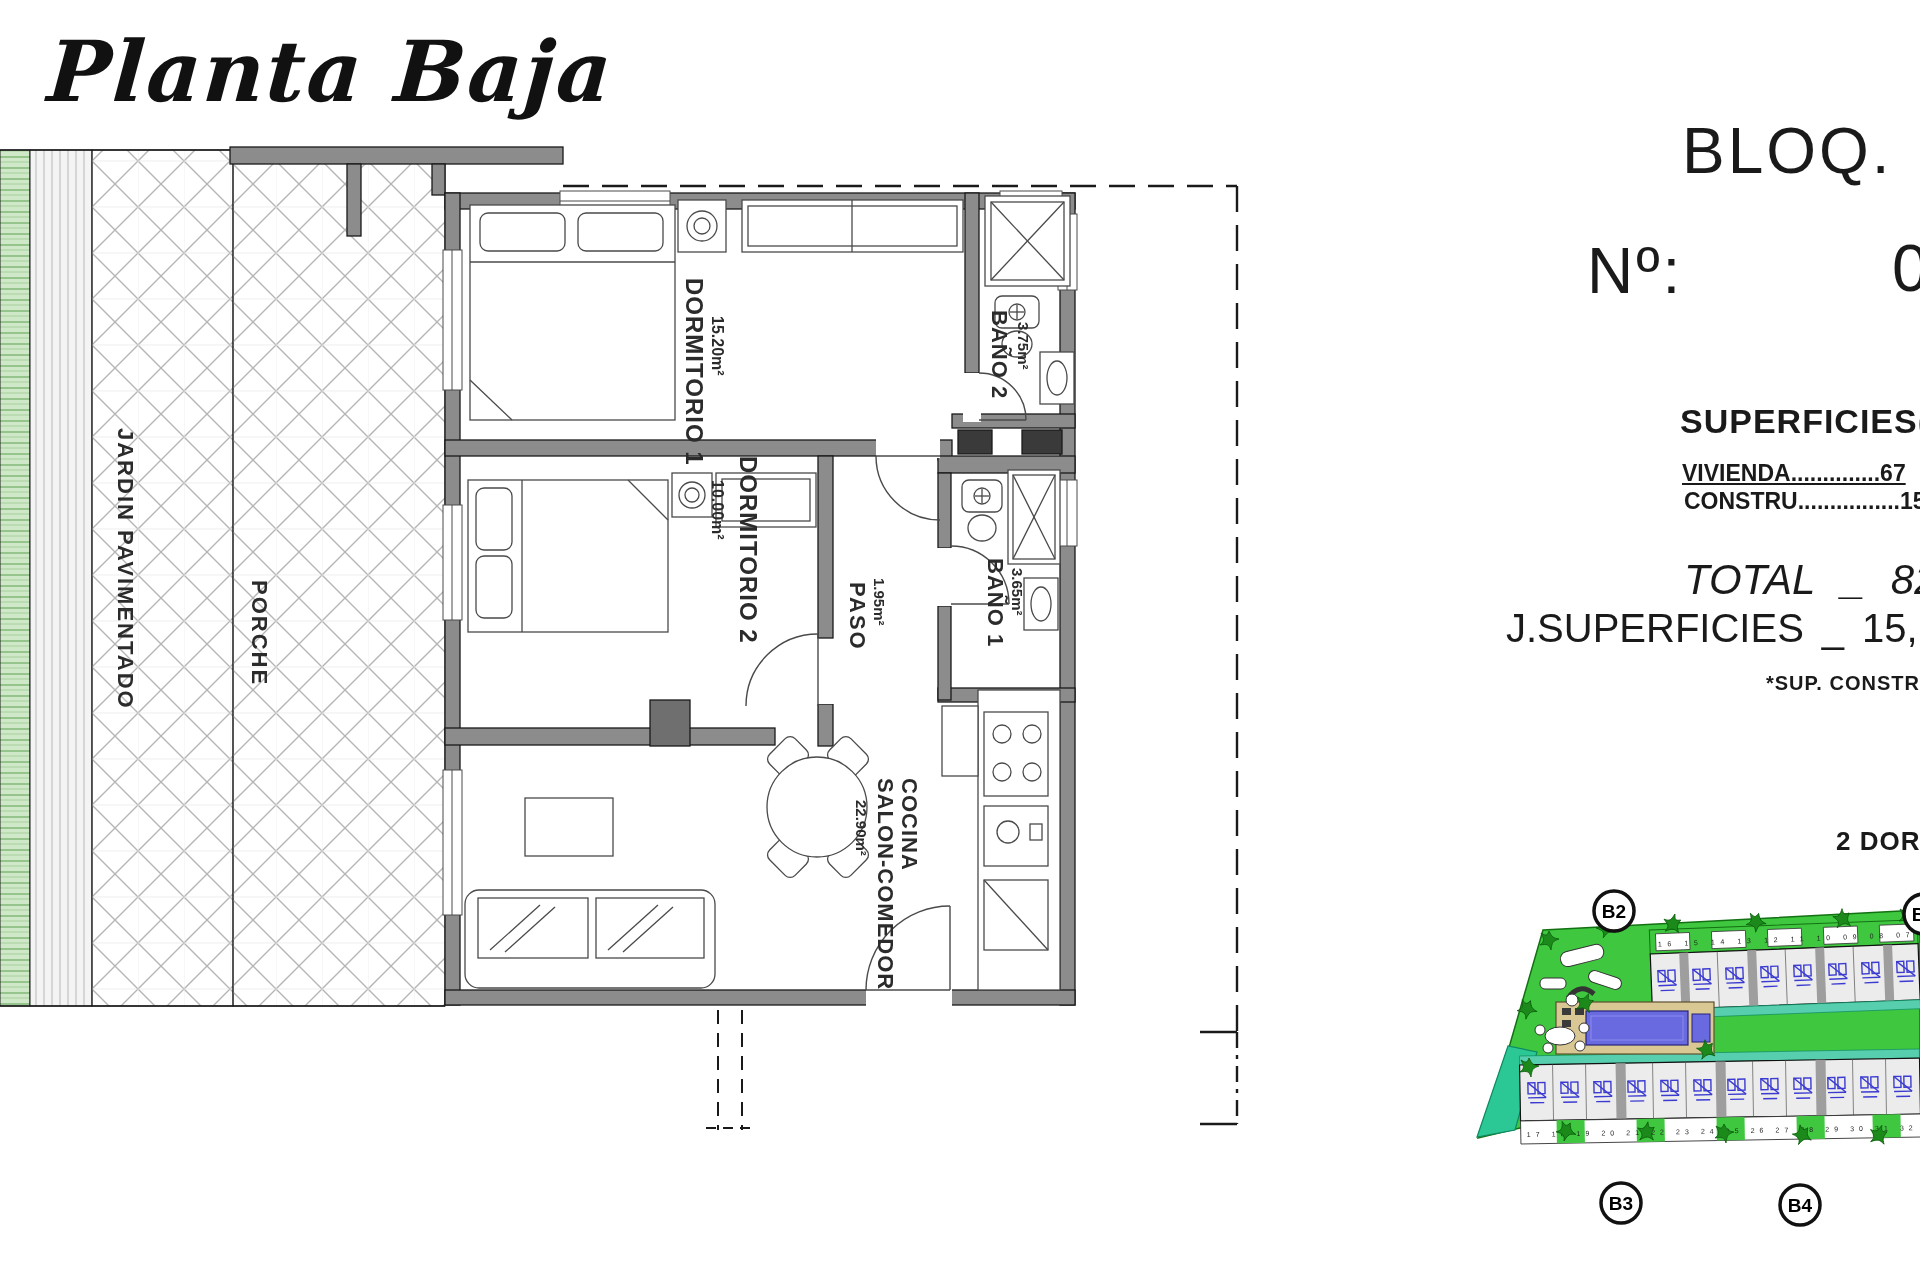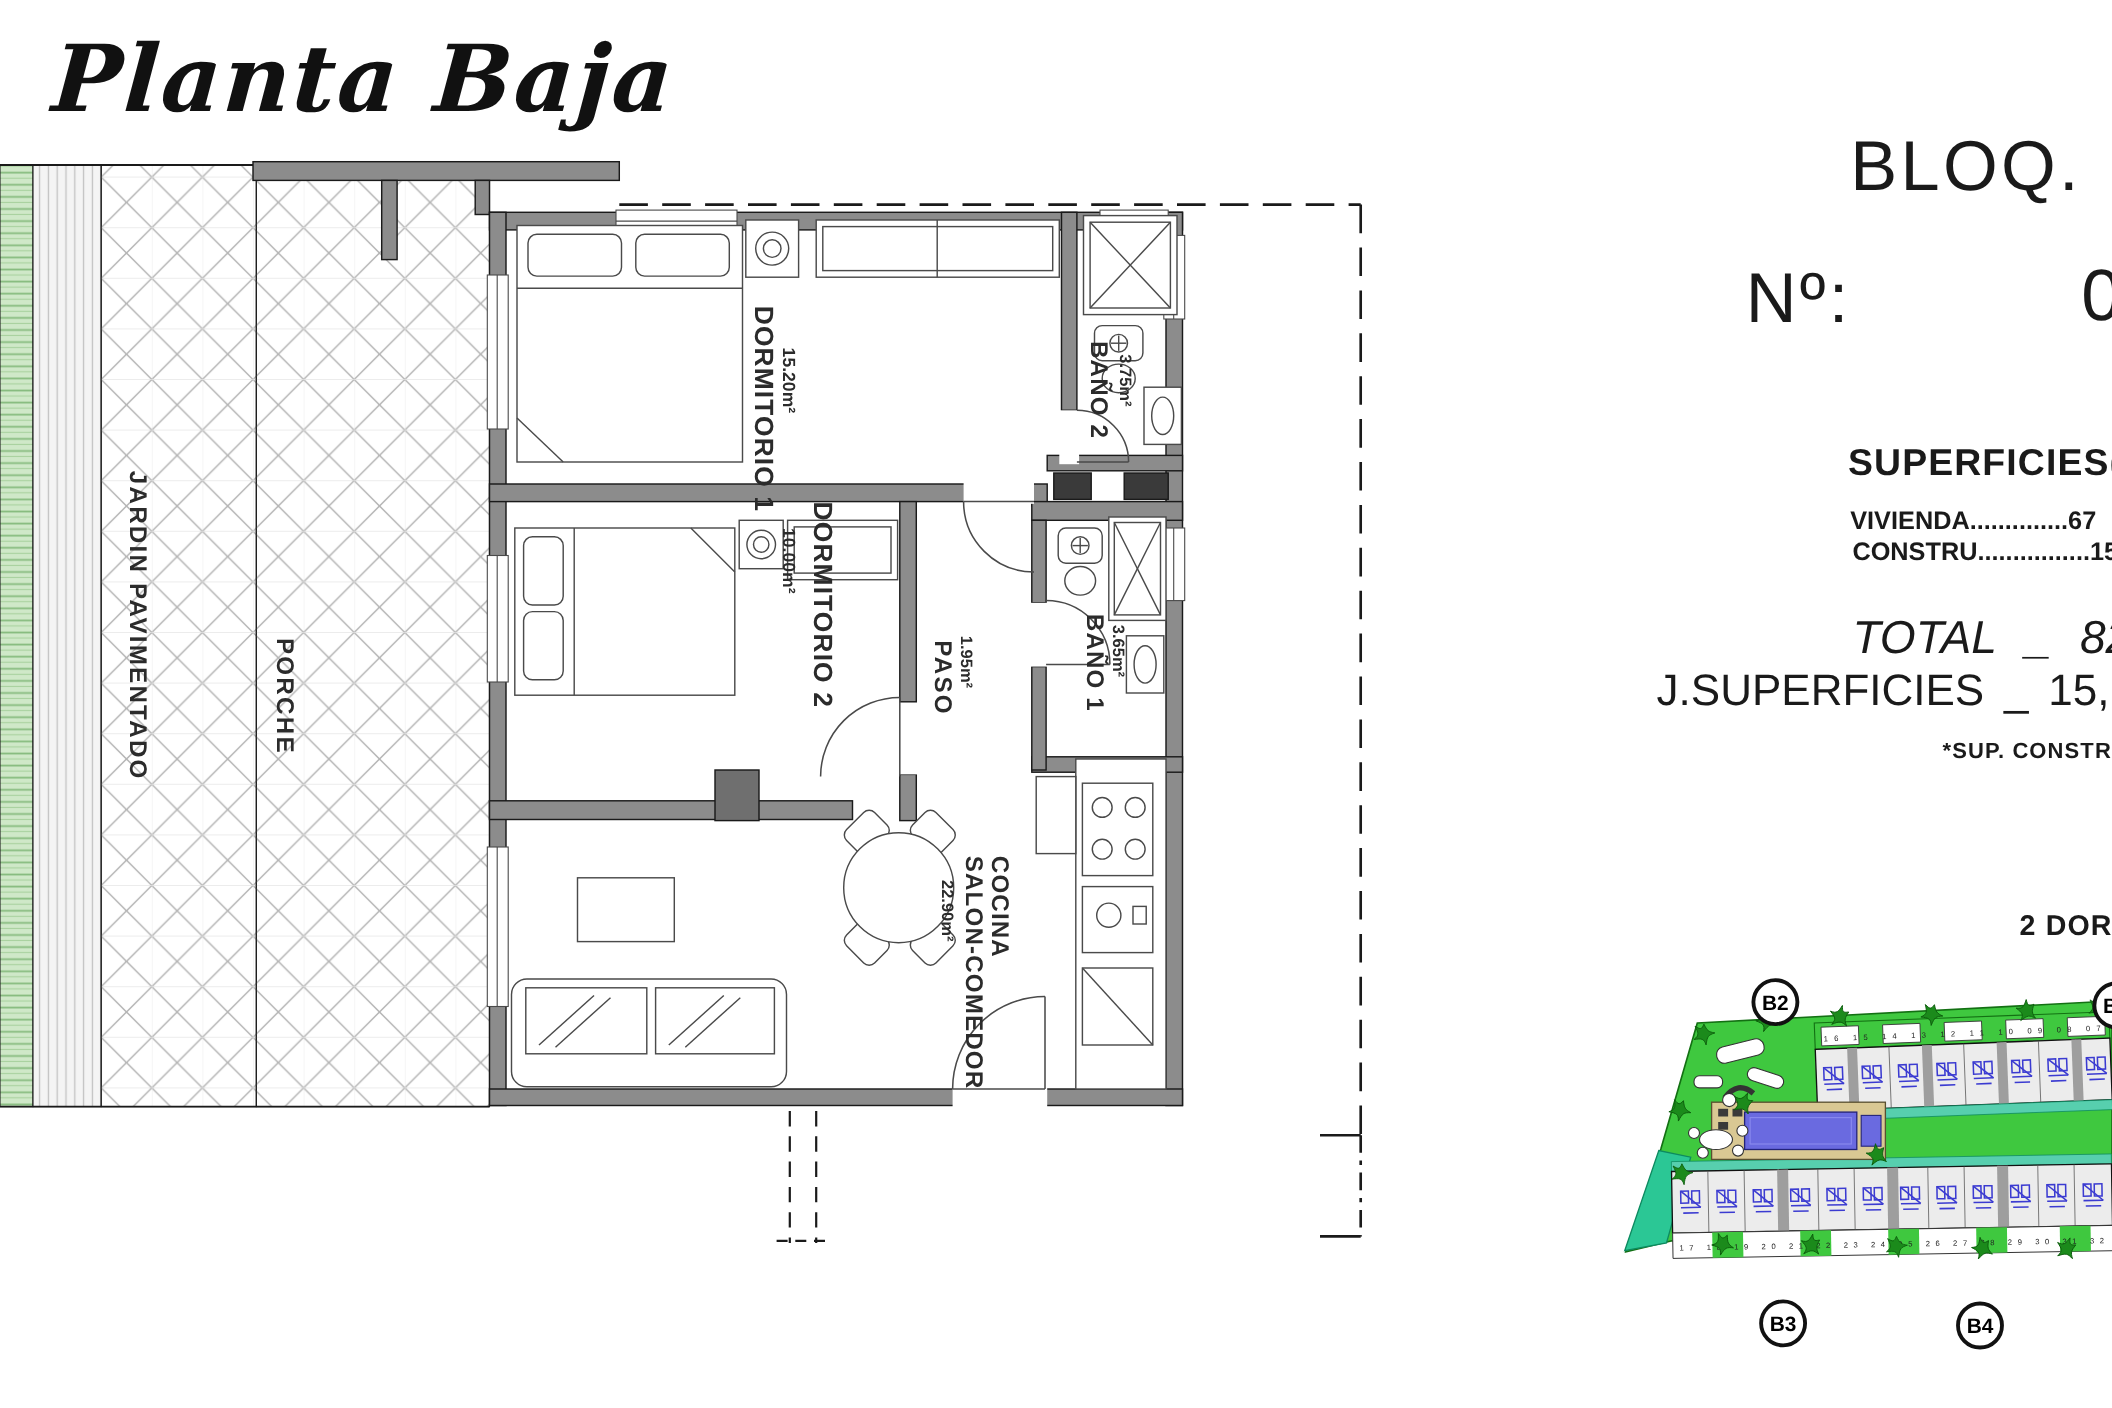"VIVIENDA..............67" .viv { text-decoration: none -> underline }
